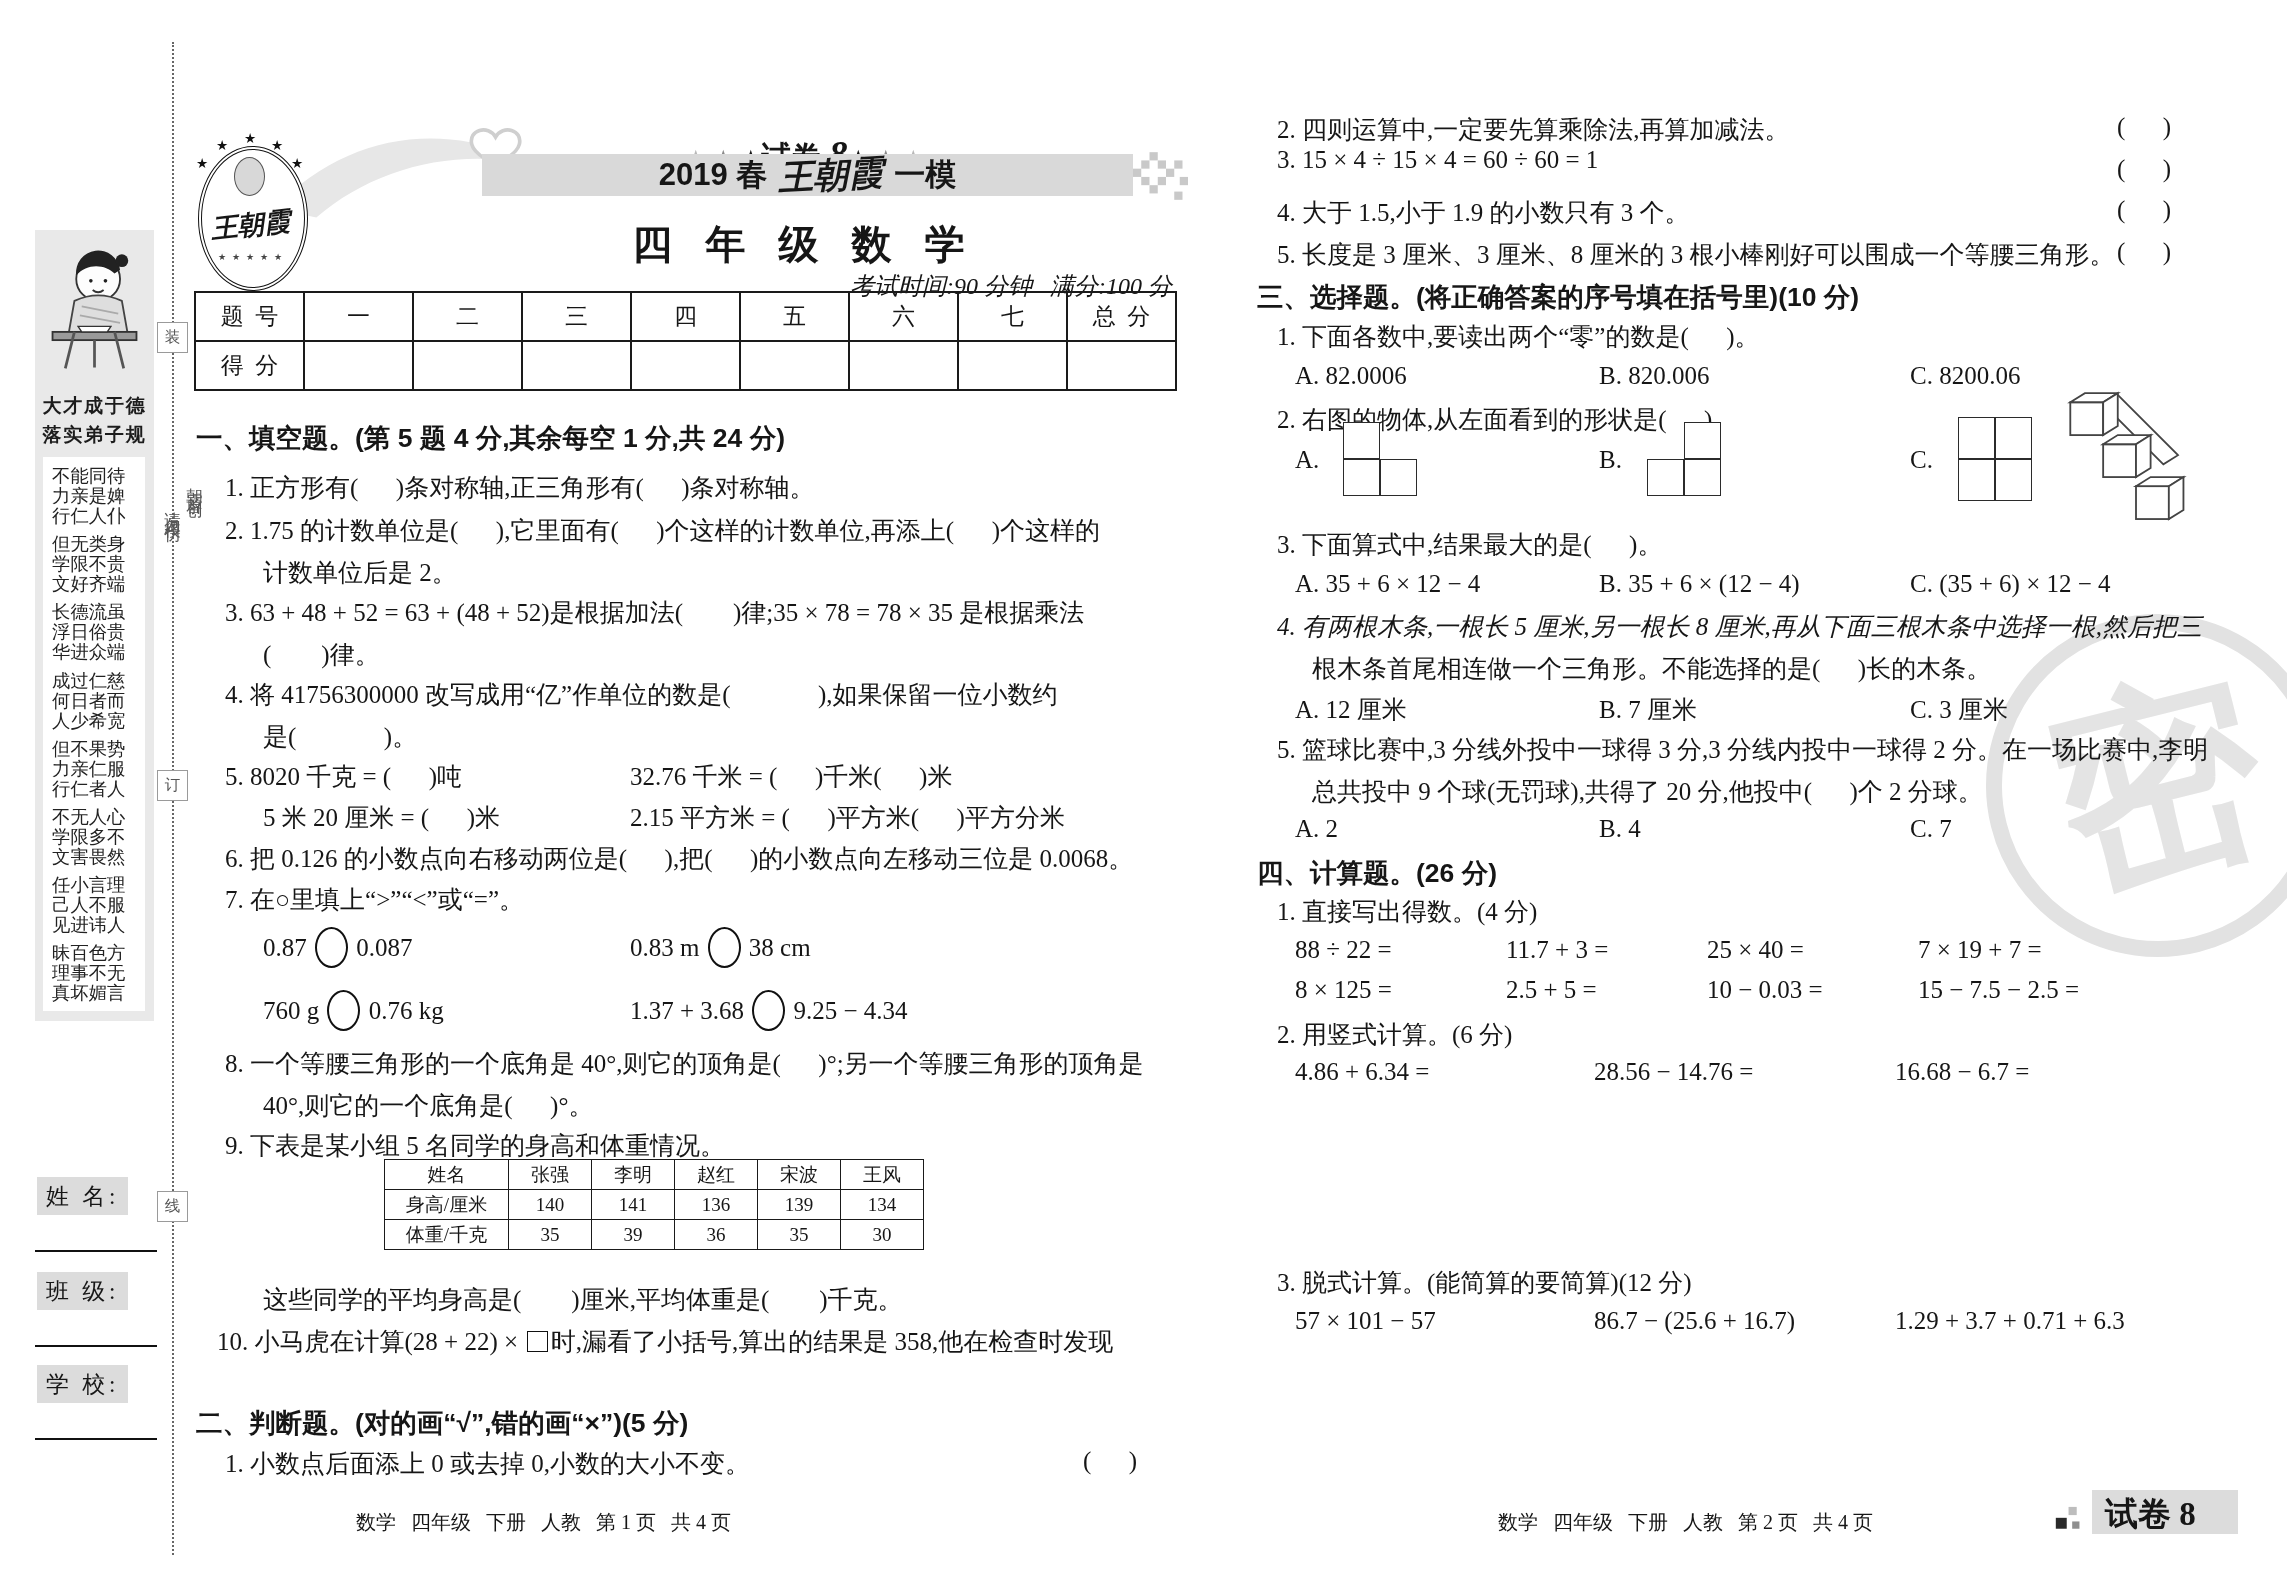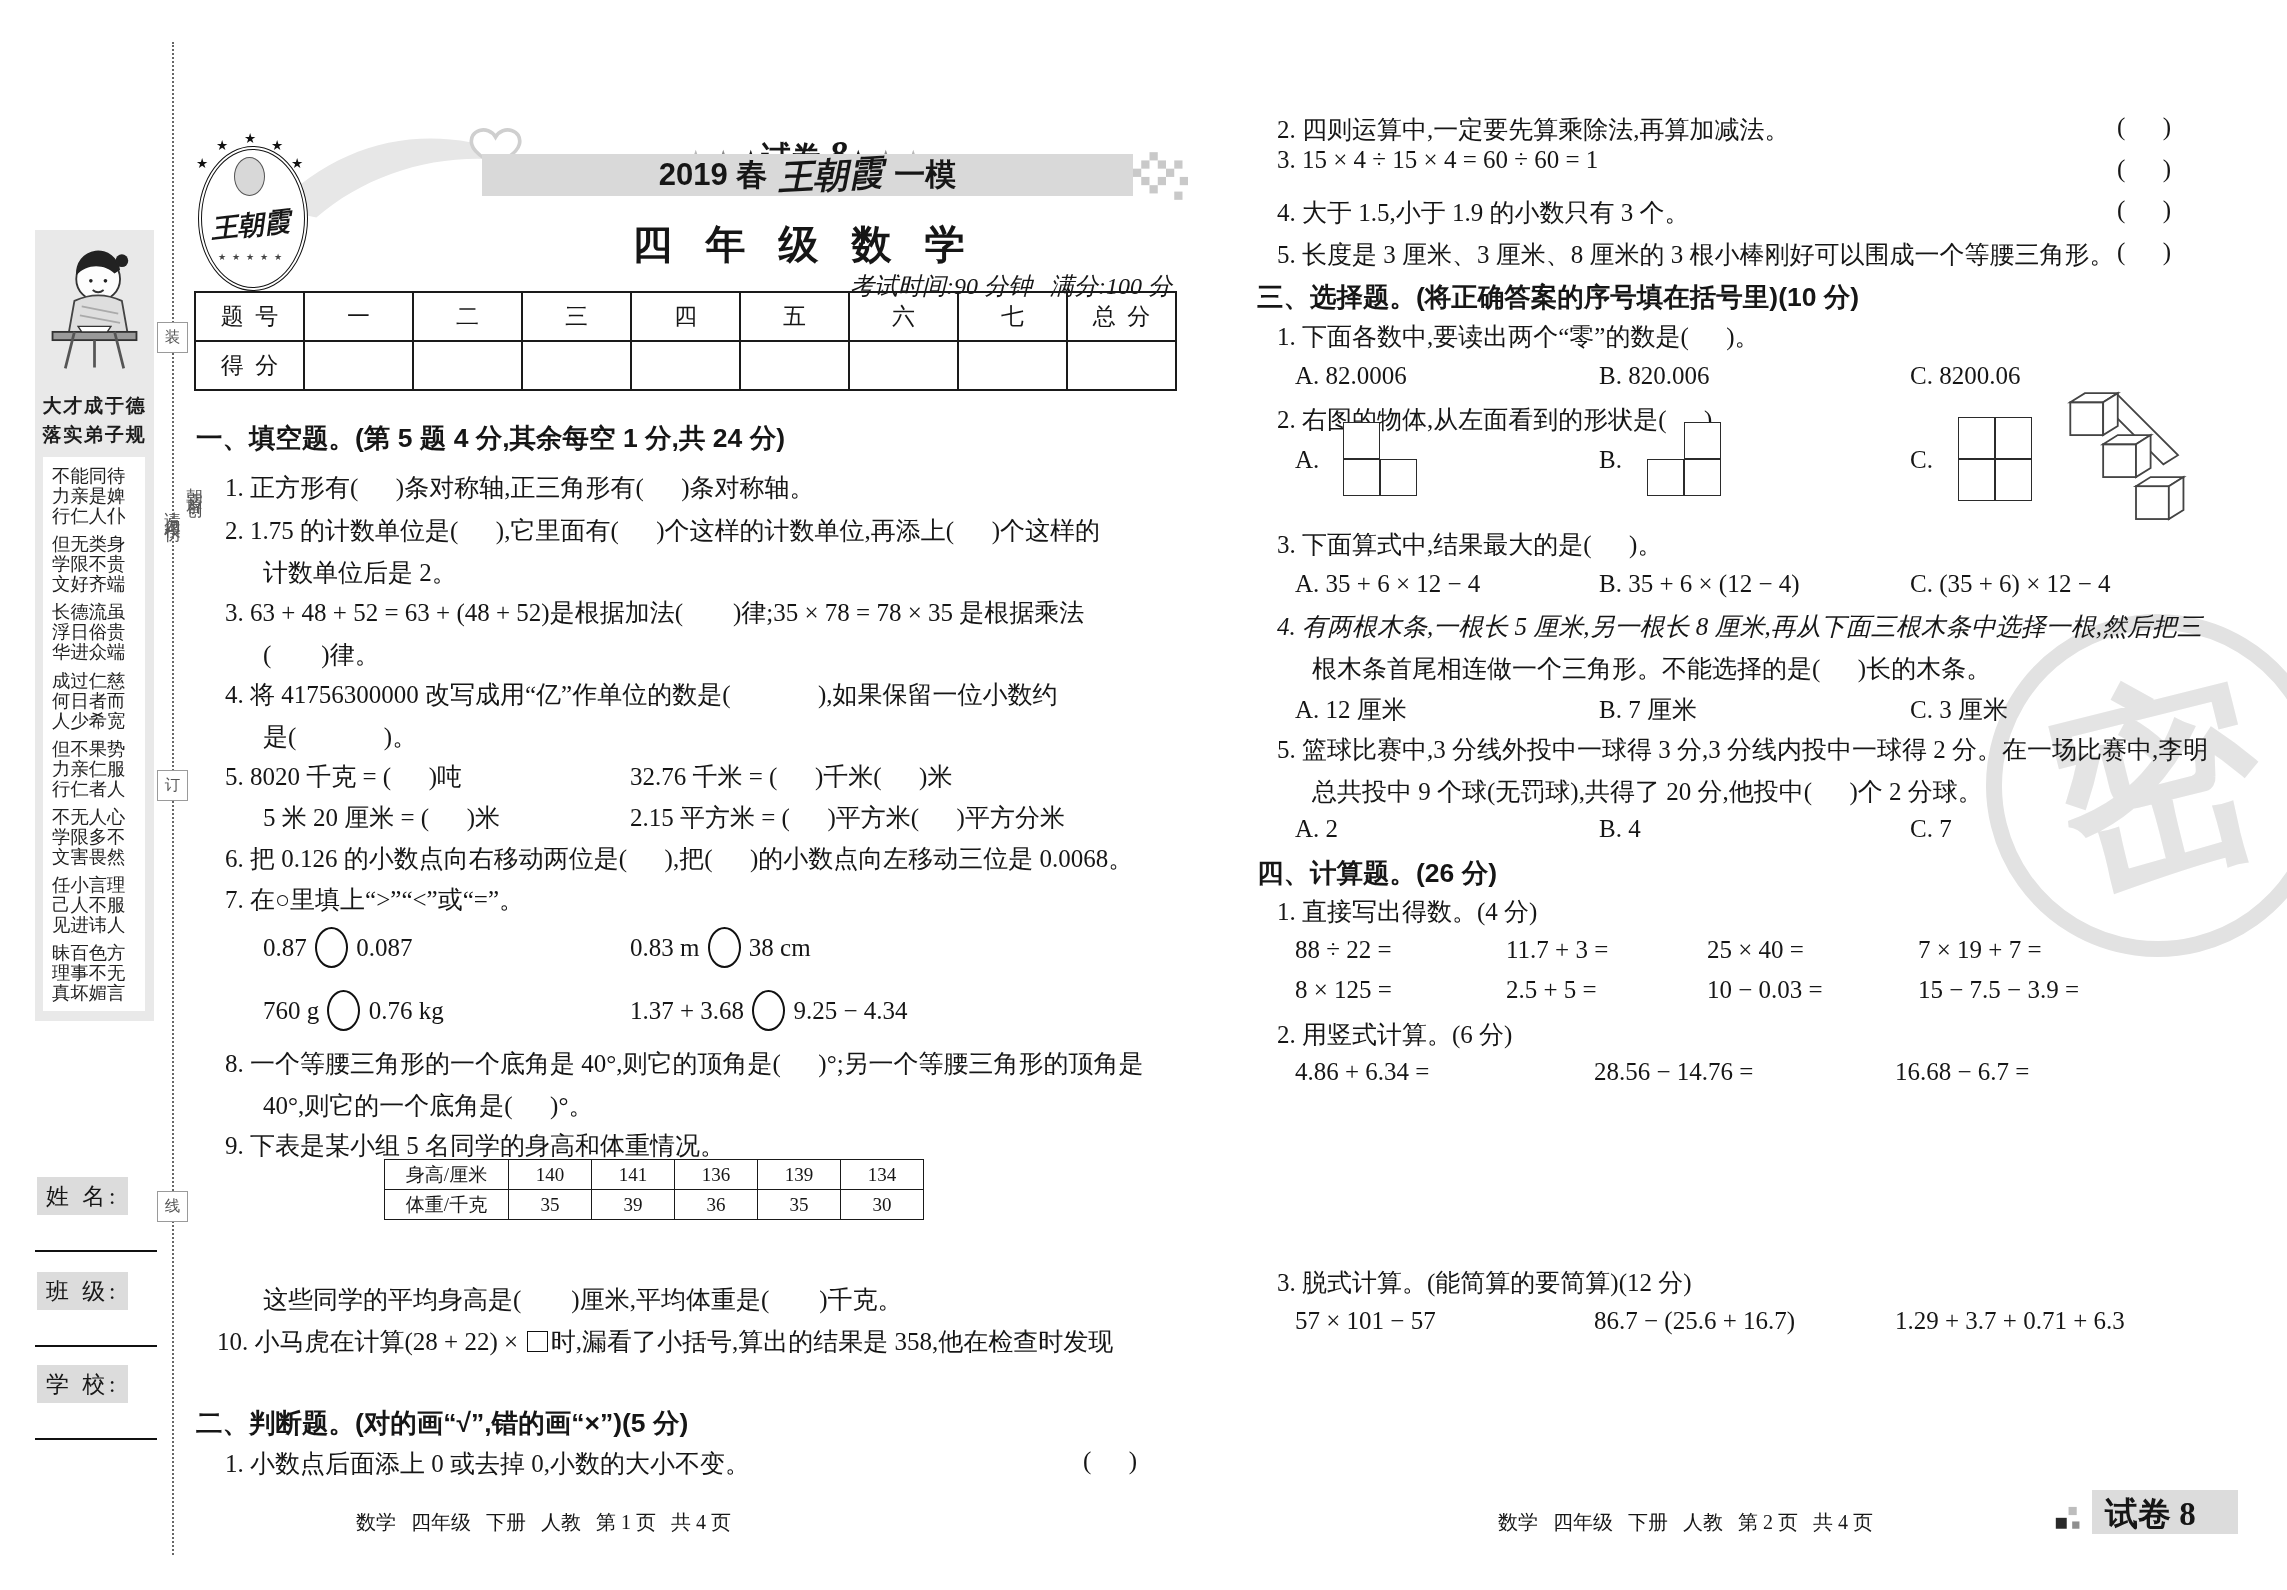"15 − 7.5 − 3.9" div.ln { text: 3.9 -> 2.5 }
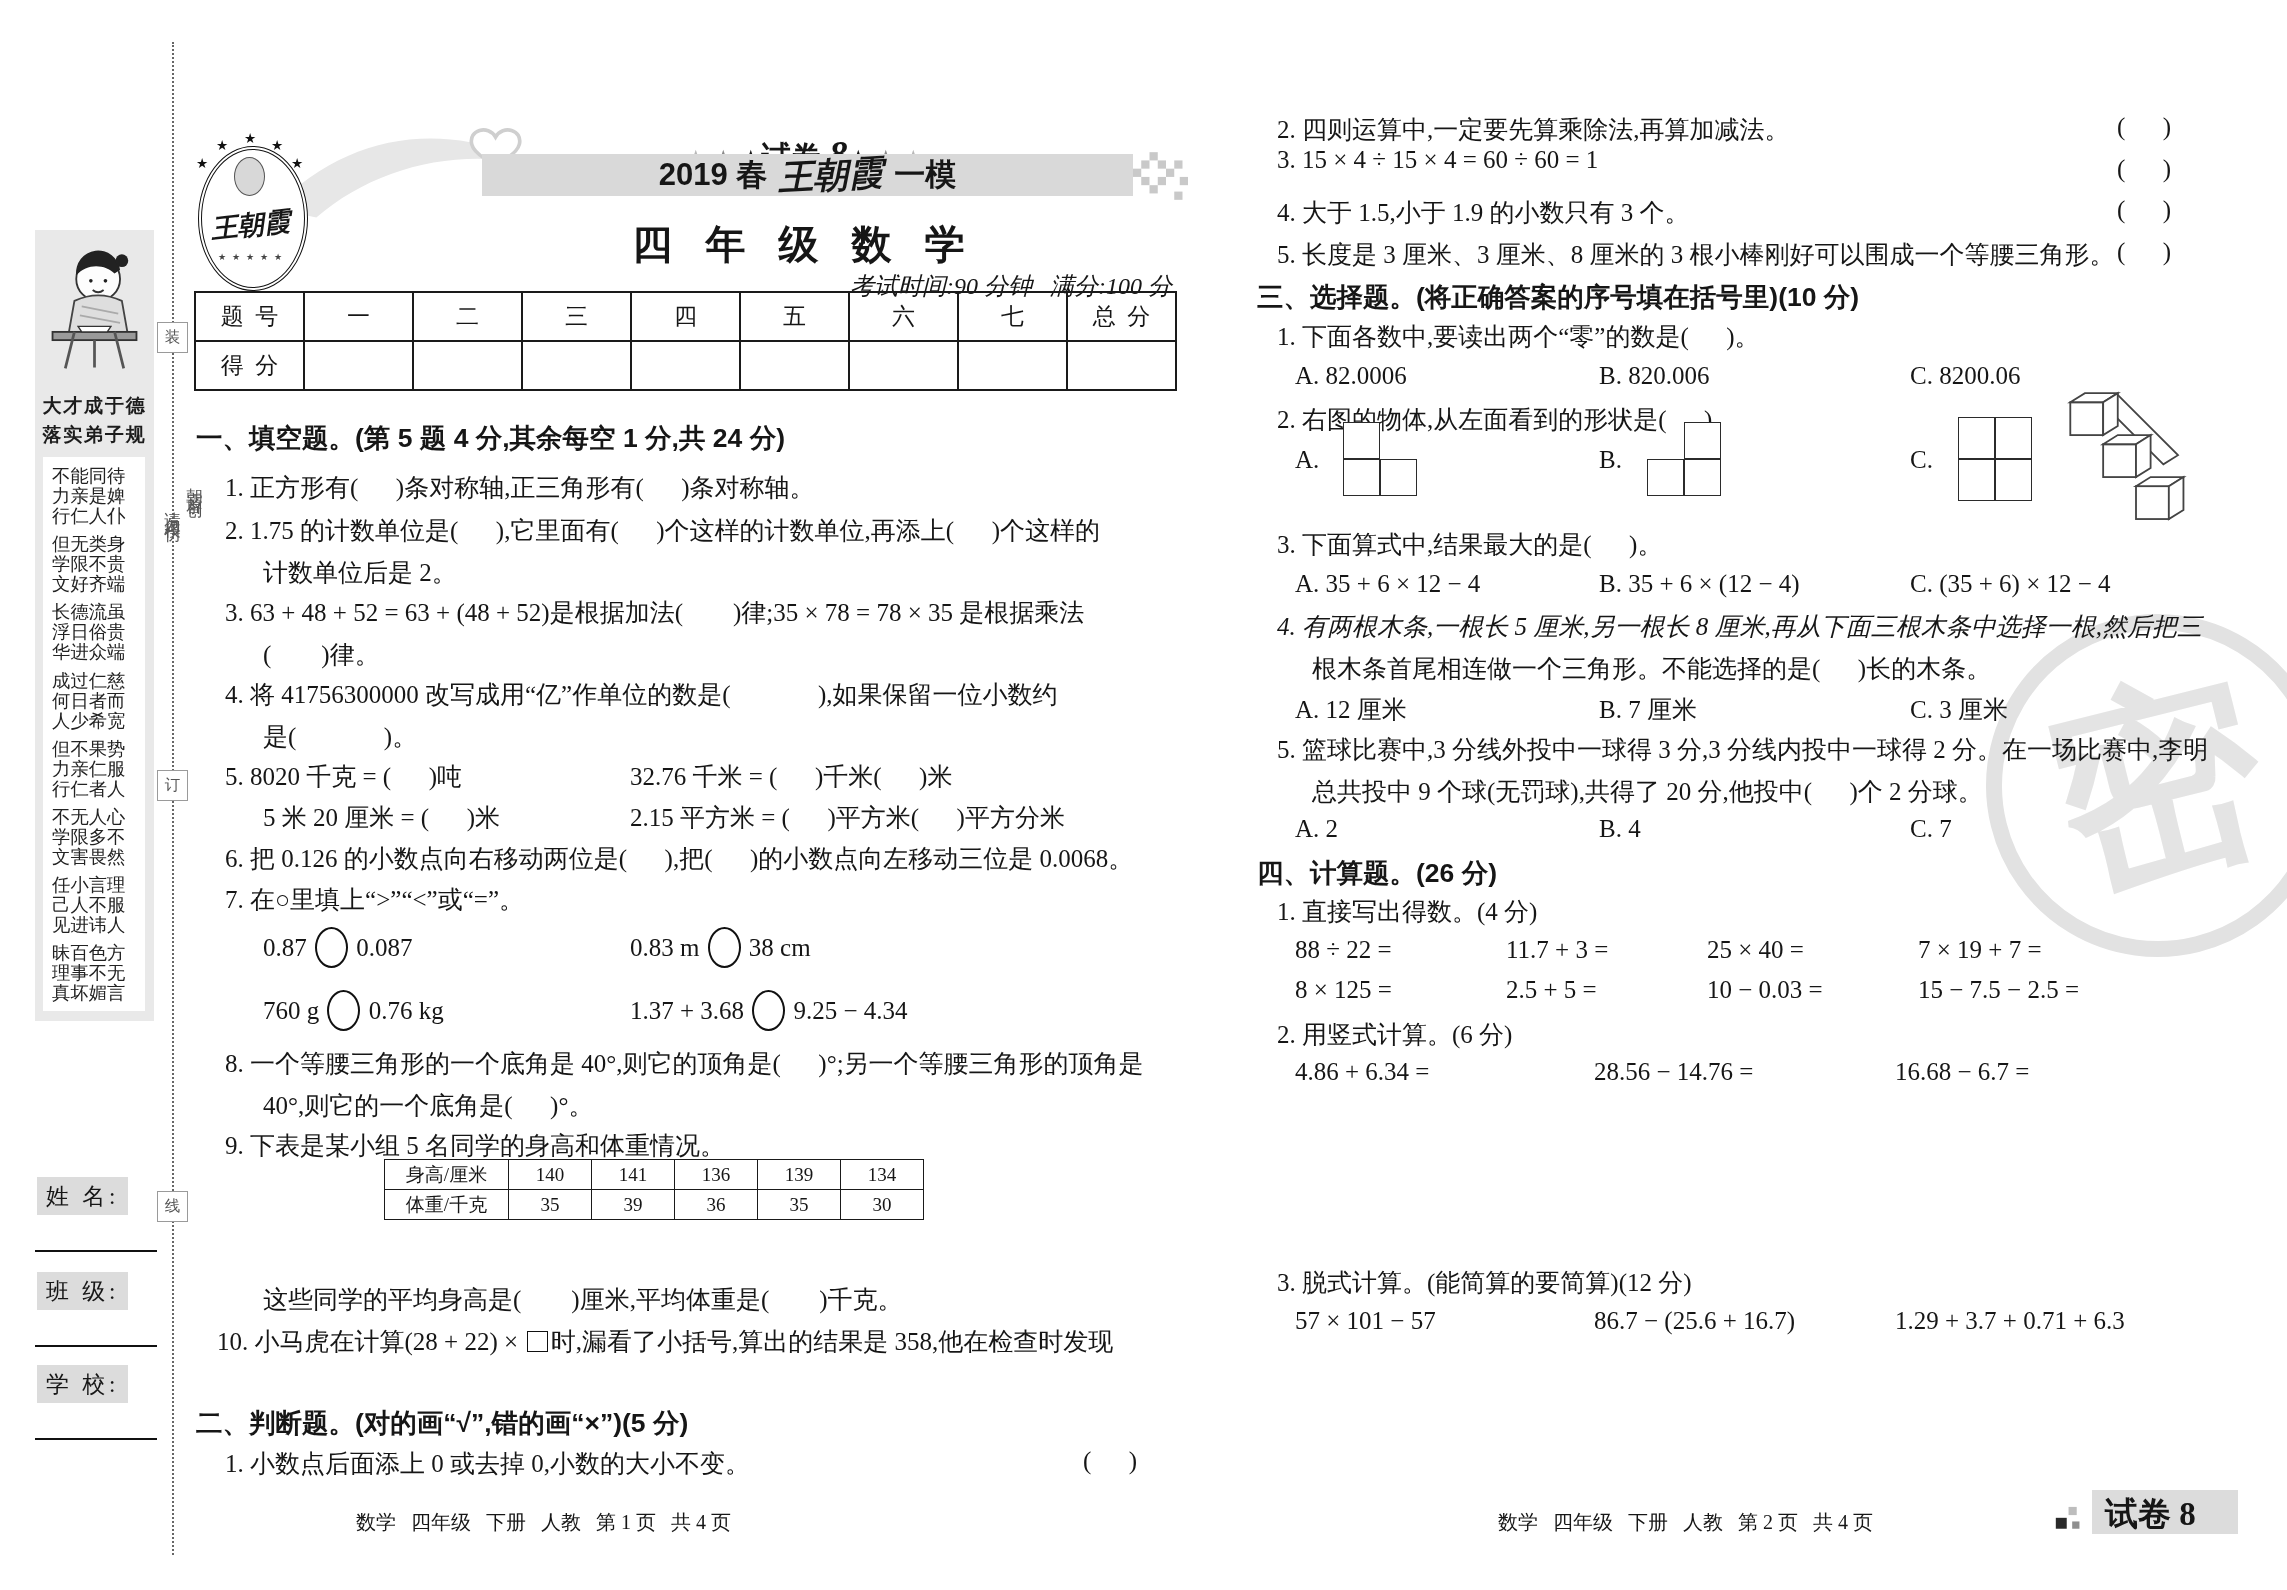"姓名" tr { html: none -> <tr> <td>姓名</td> <td>张强</td> <td>李明</td> <td>赵红</td> <td>宋波</td> <td>王风</td> </tr> }
